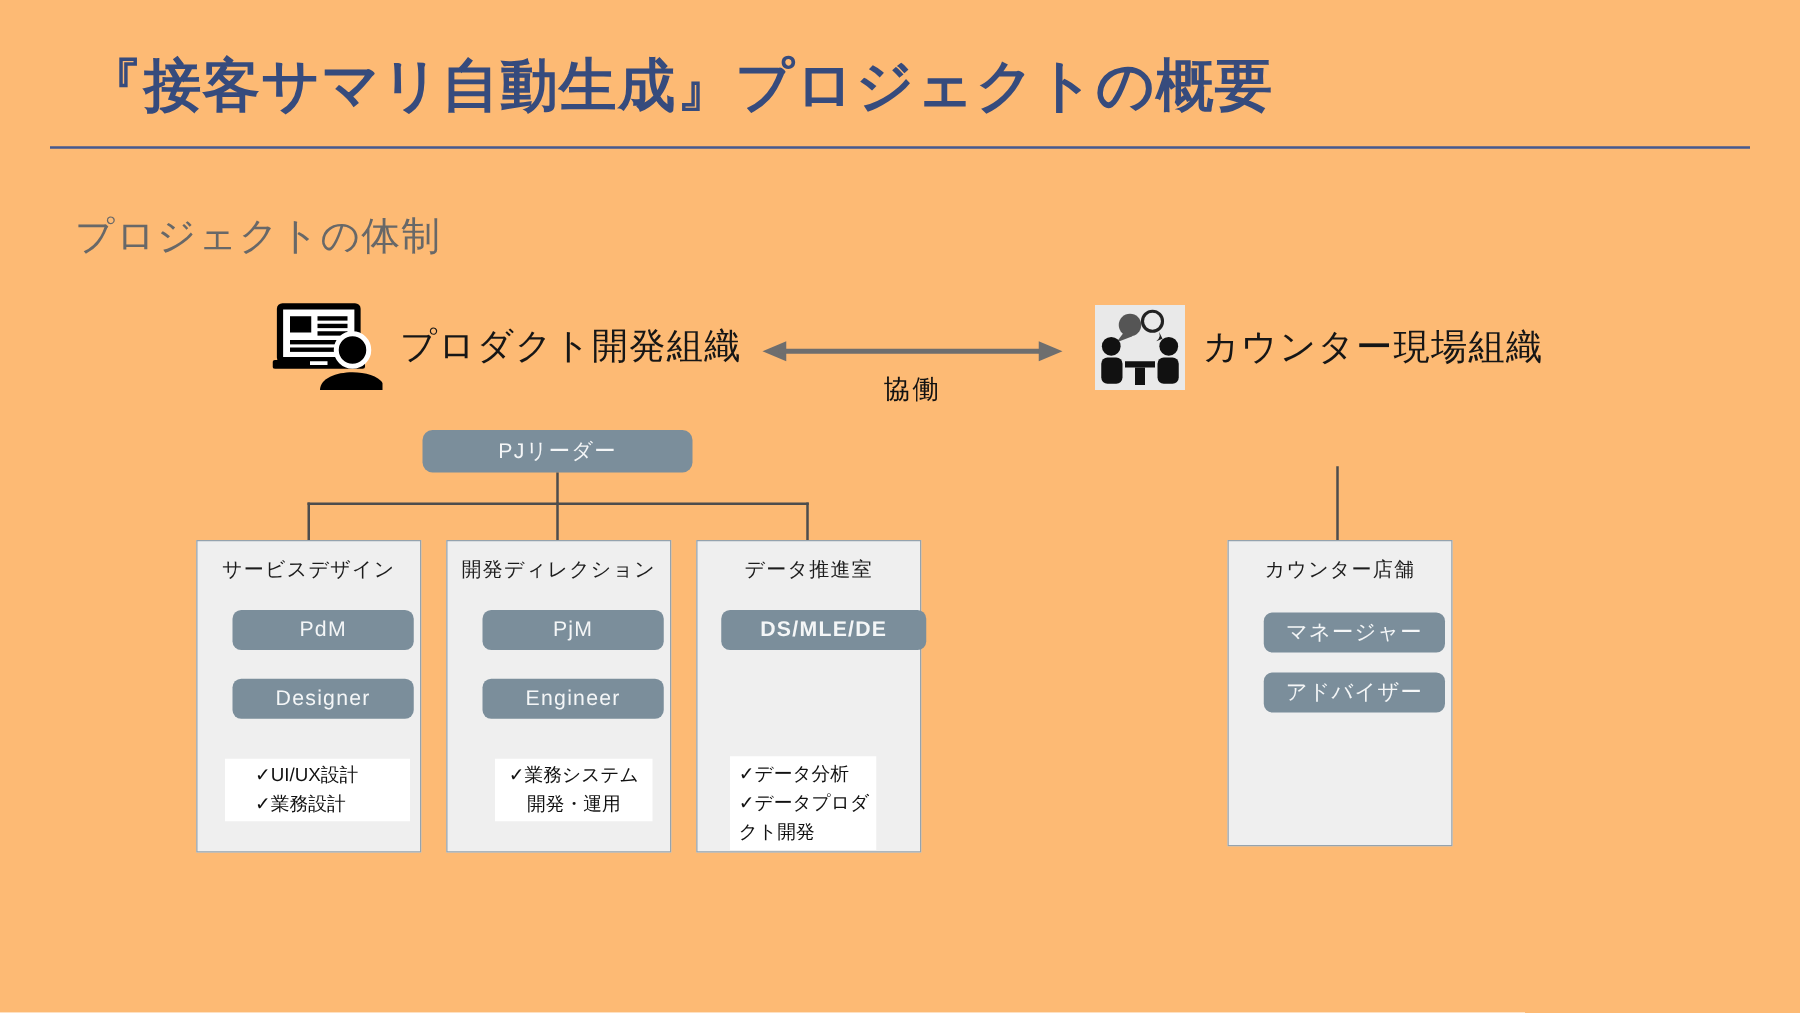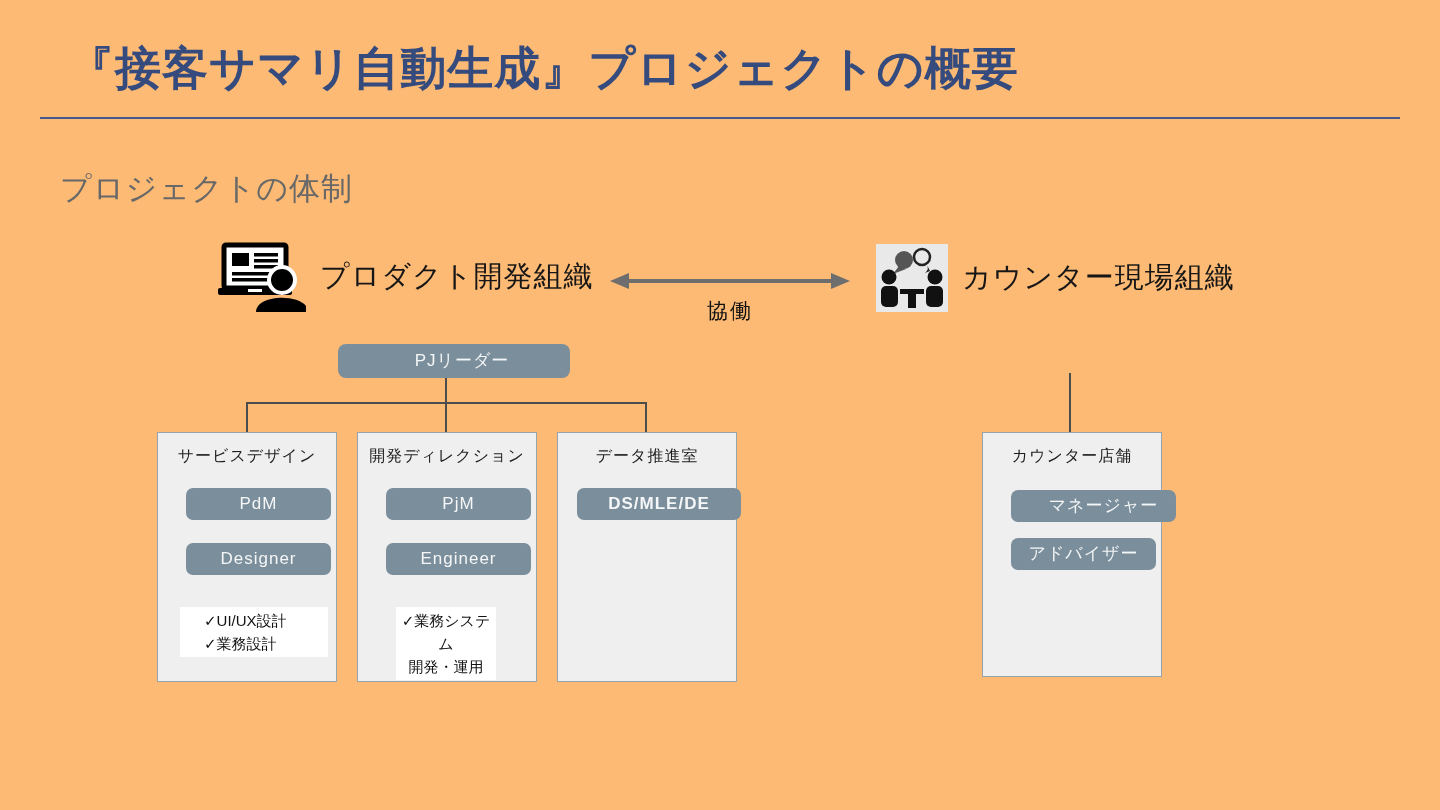"PJリーダー" .leader-node.left { padding-left: 16px -> none }
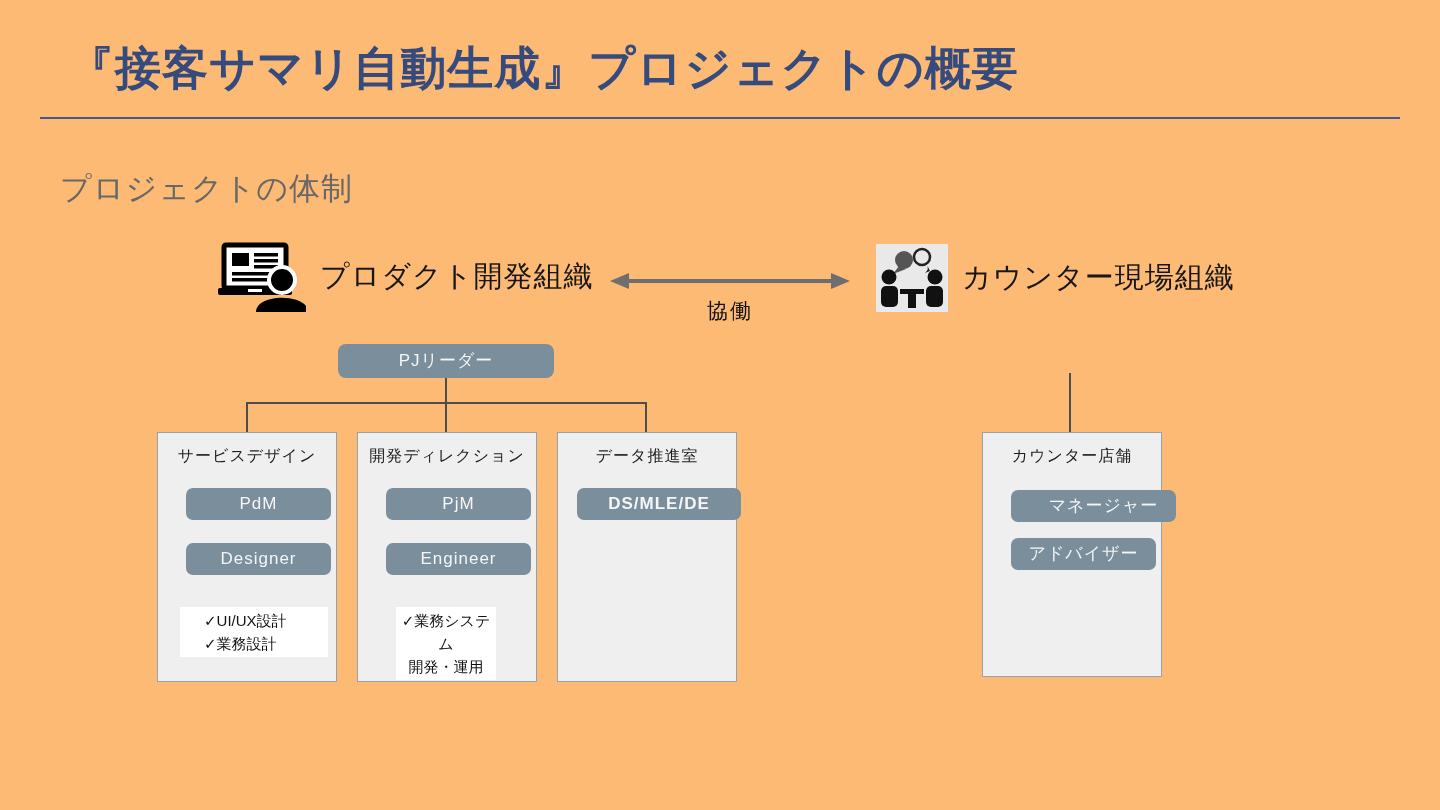"マネージャー" .role-btn.rs1 { padding-left: 20px -> none }
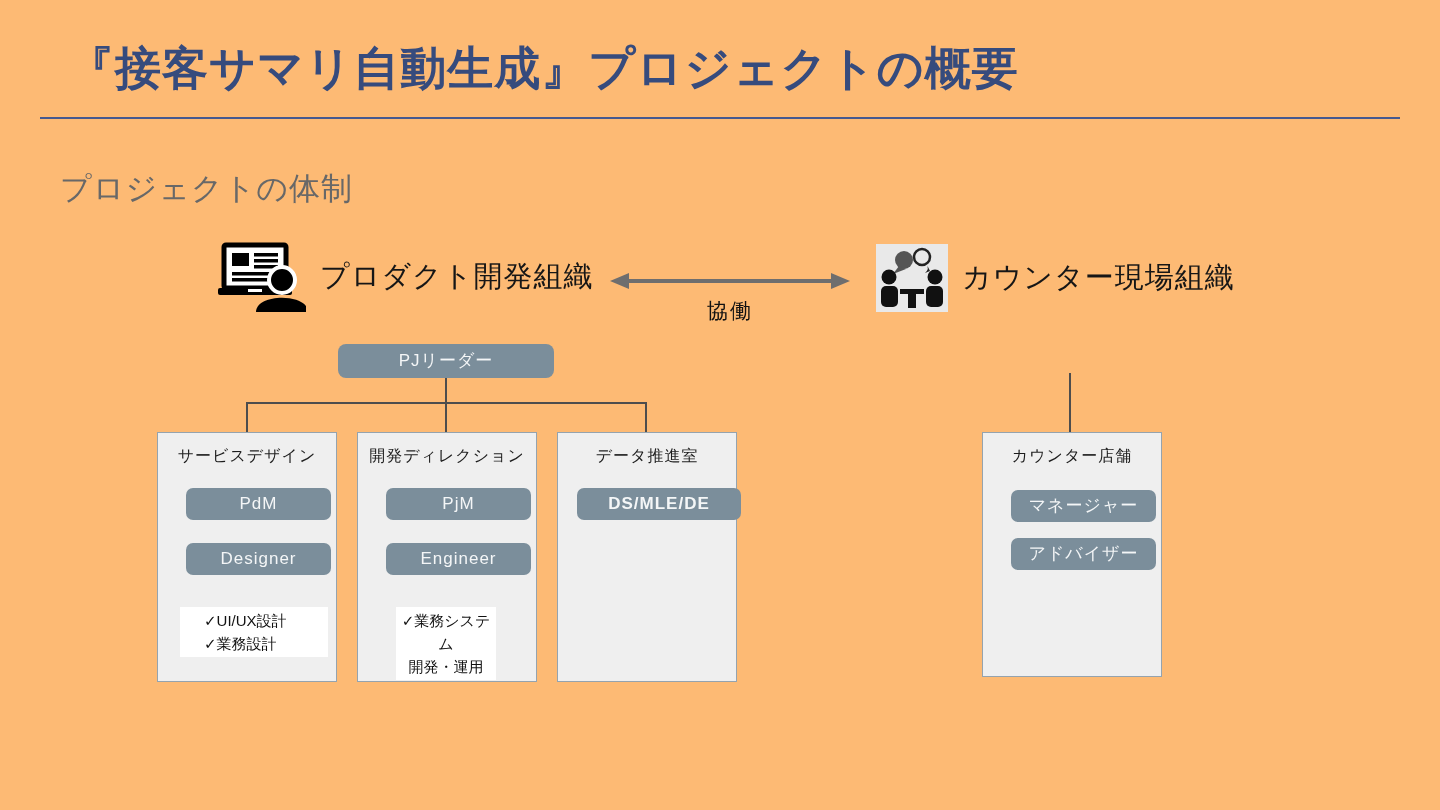"✓業務システム" .task-box.t2 { width: 100px -> 126px }
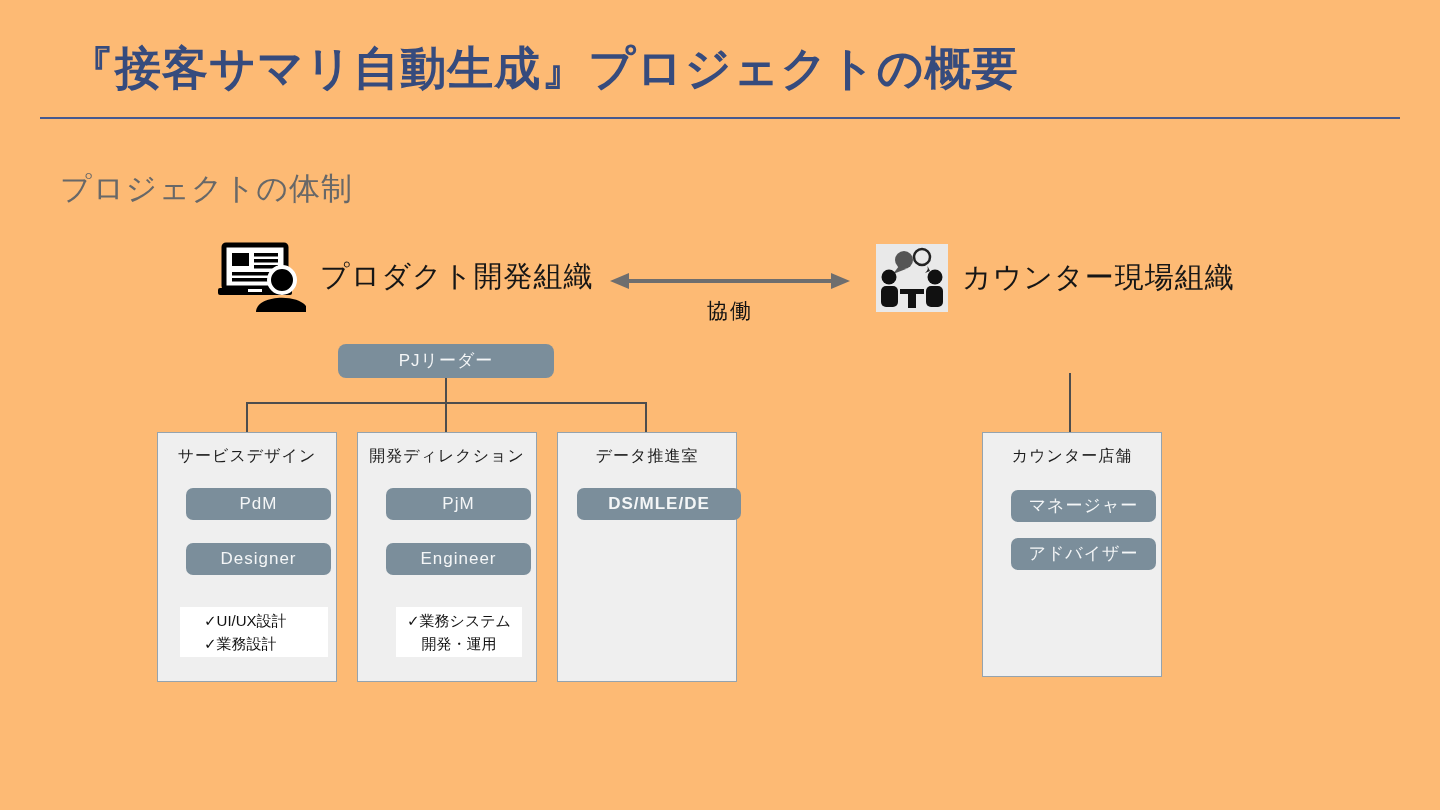"✓データ分析" div.task-box { html: none -> <div> <div>✓データ分析</div> <div>✓データプロダクト開発</div> </div> }
